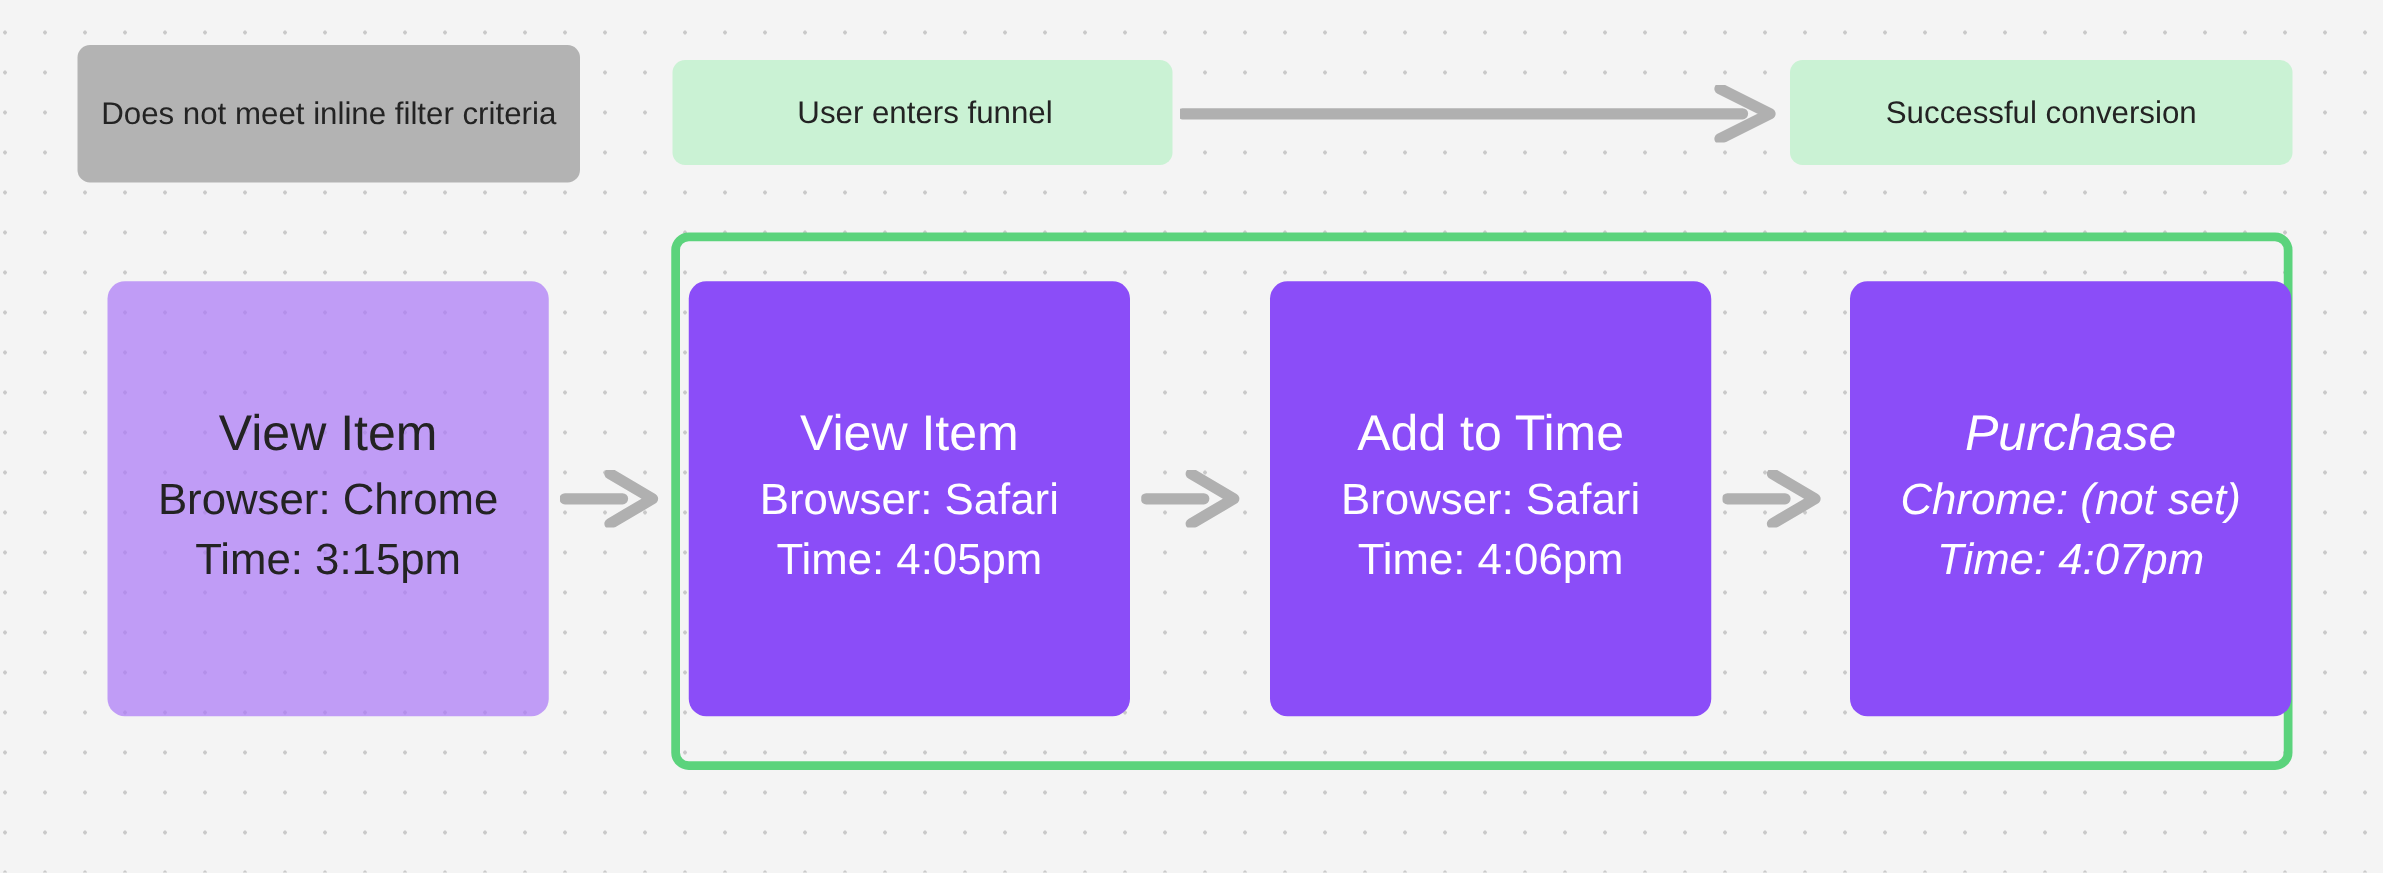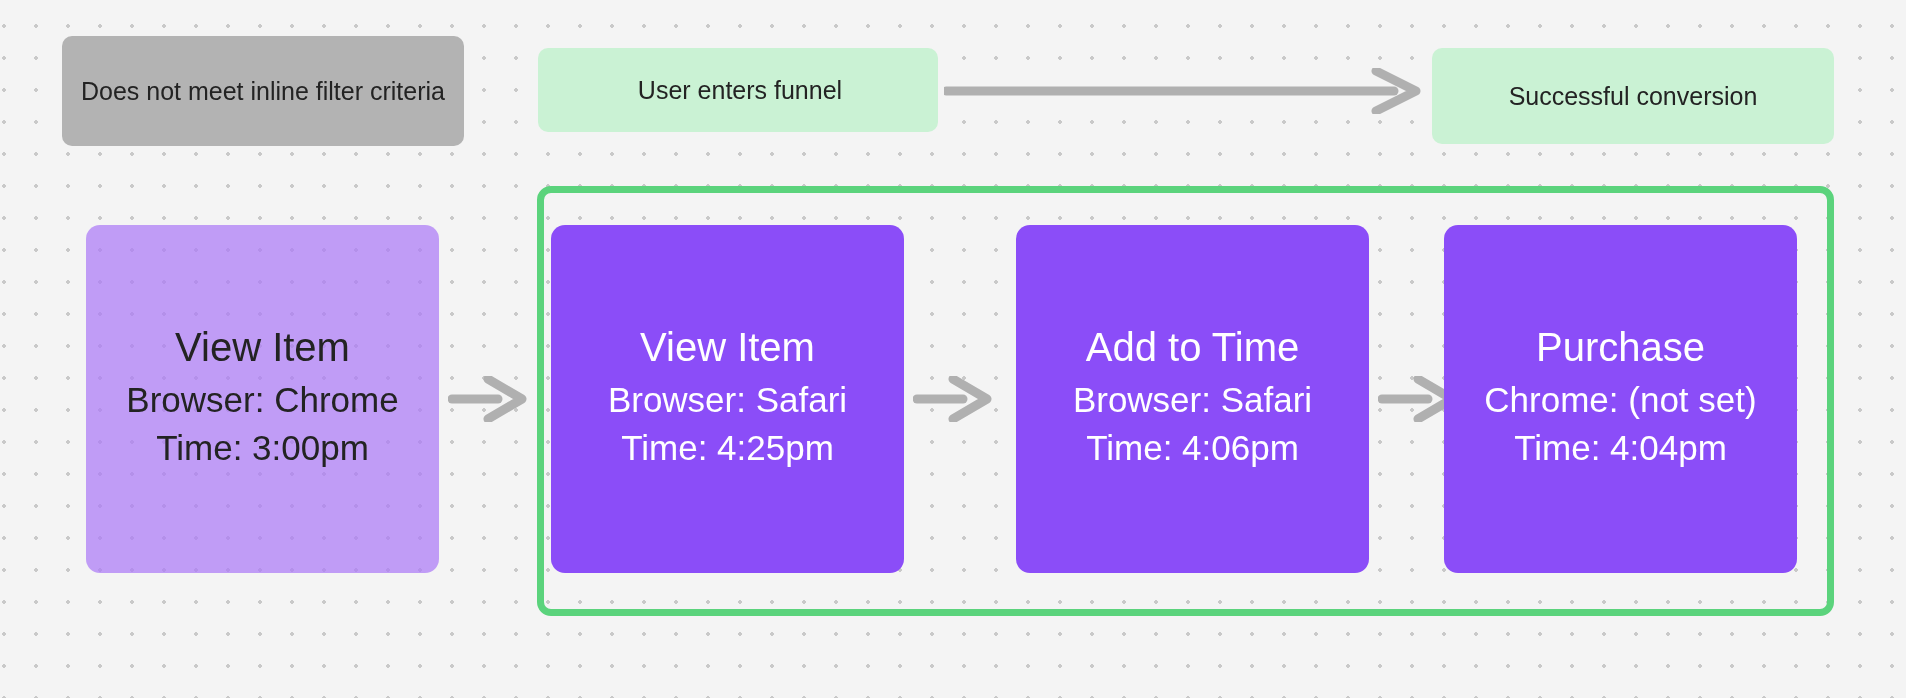"Successful conversion" #legend-success { height: 96px -> 84px }
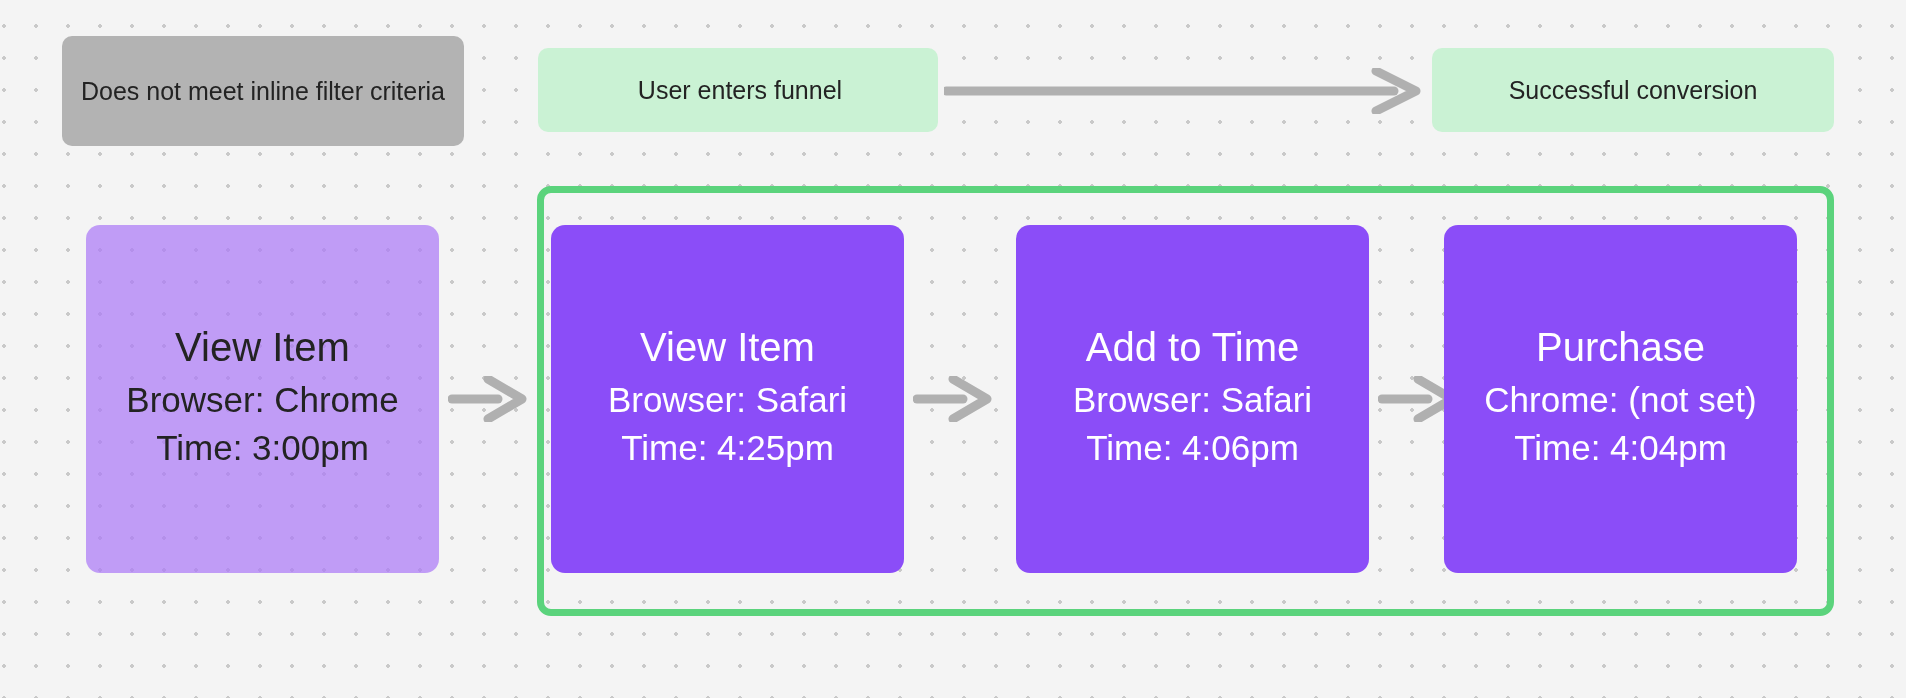"Purchase" #card-3 { font-style: none -> italic; left: 1444px -> 1480px }
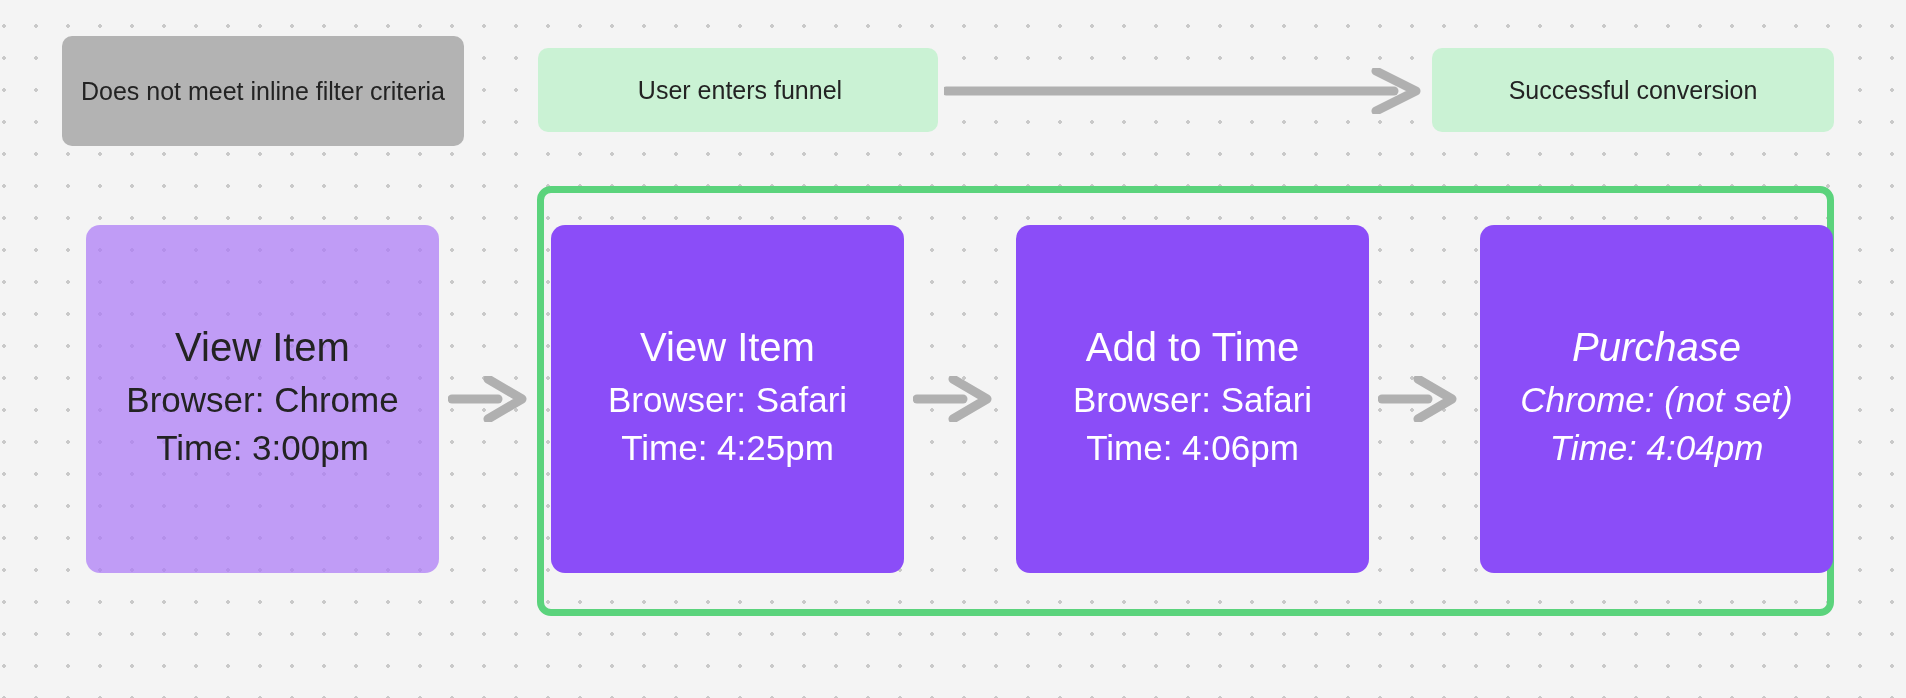"Time: 3:00pm" div.event-attr { text: 3:00pm -> 3:15pm }
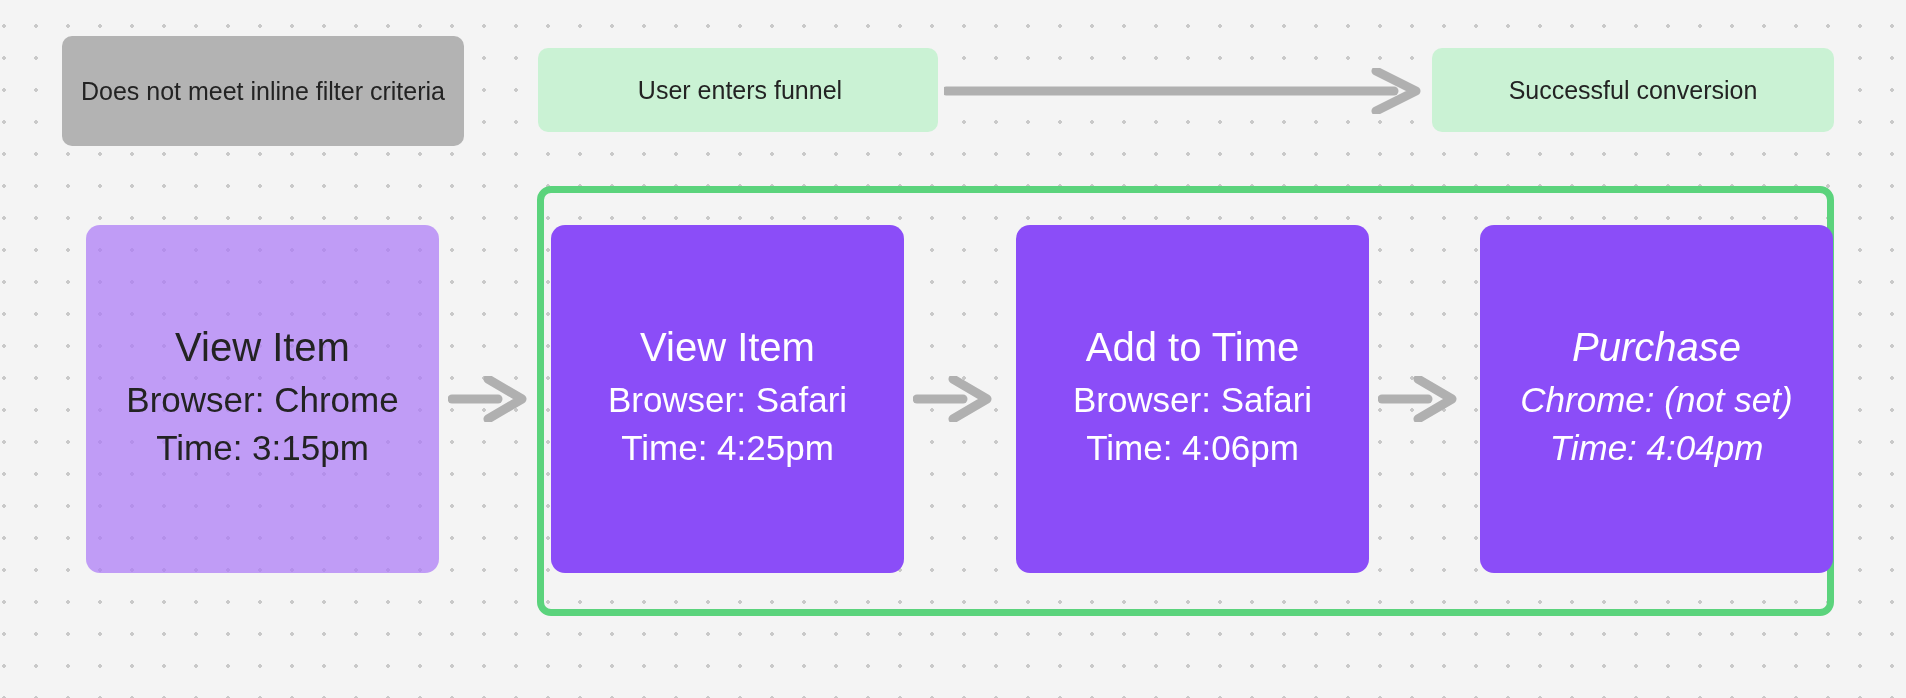"Time: 4:25pm" div.event-attr { text: 4:25pm -> 4:05pm }
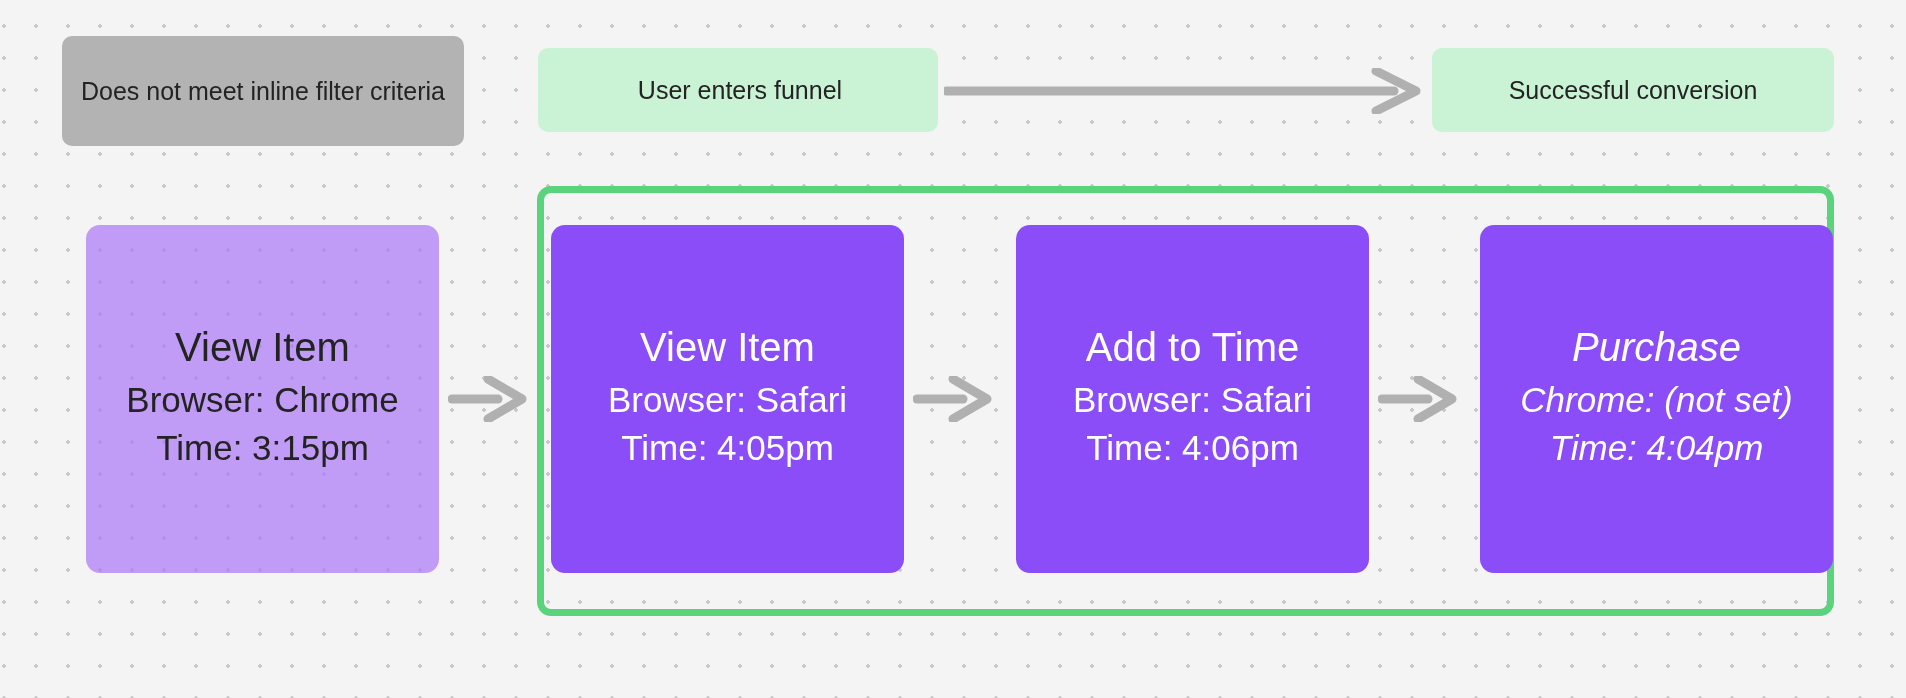"Time: 4:04pm" div.event-attr { text: 4:04pm -> 4:07pm }
